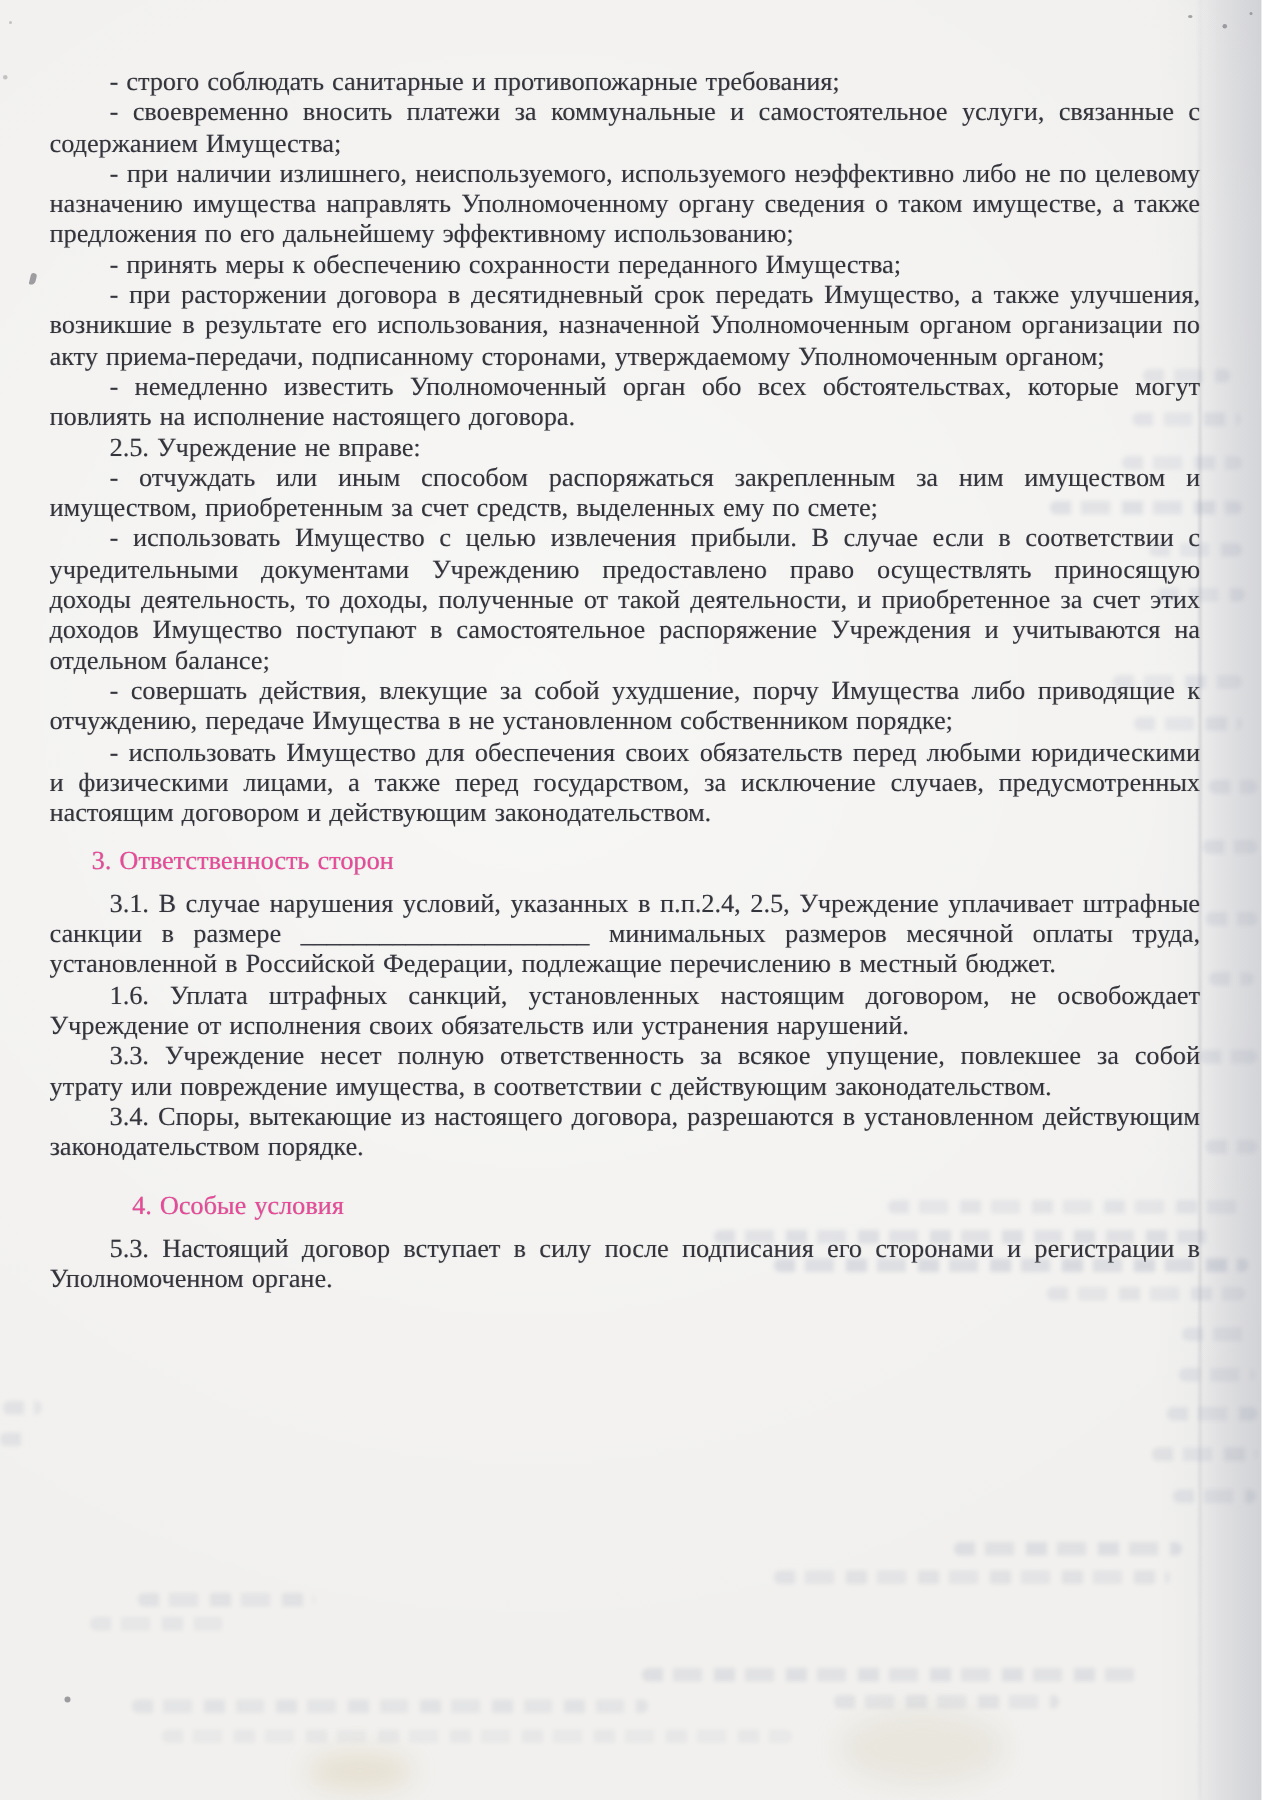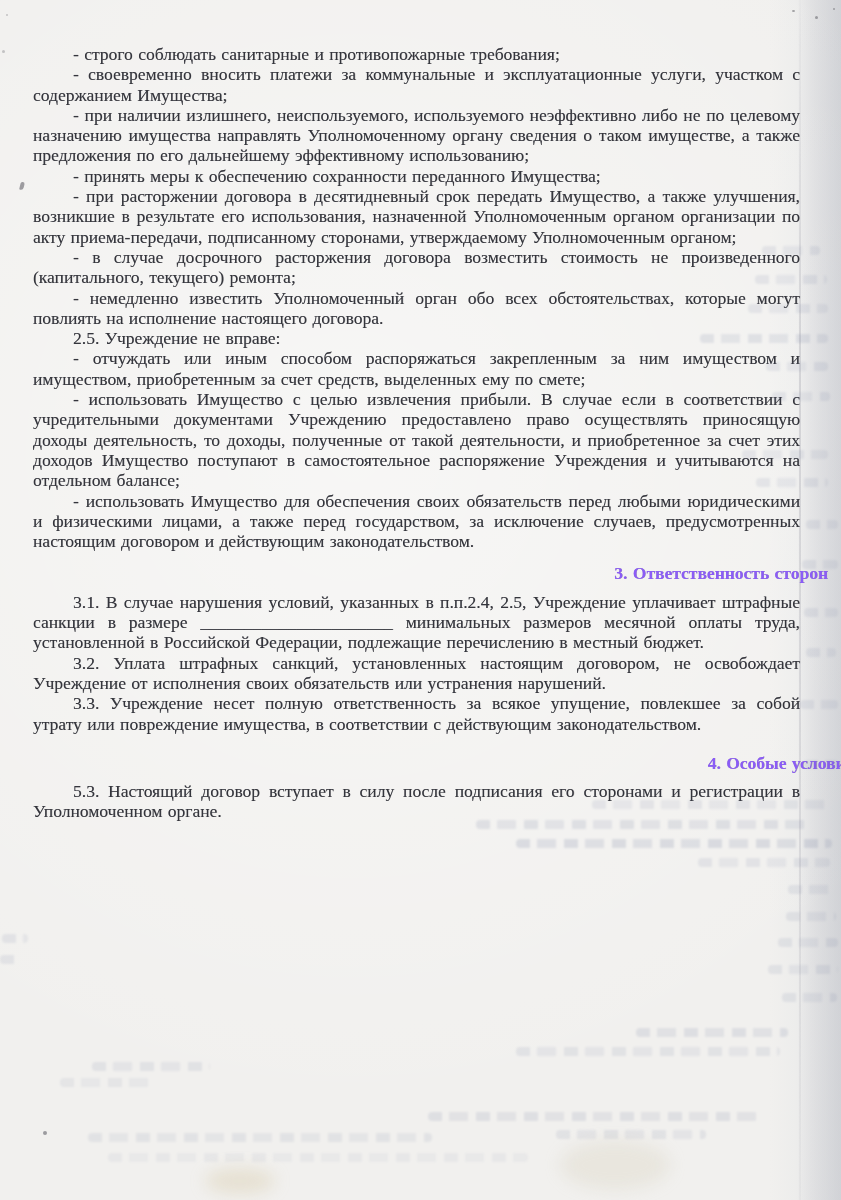"- своевременно вносить платежи за" p.para { text: эксплуатационные услуги, участком -> самостоятельное услуги, связанные }
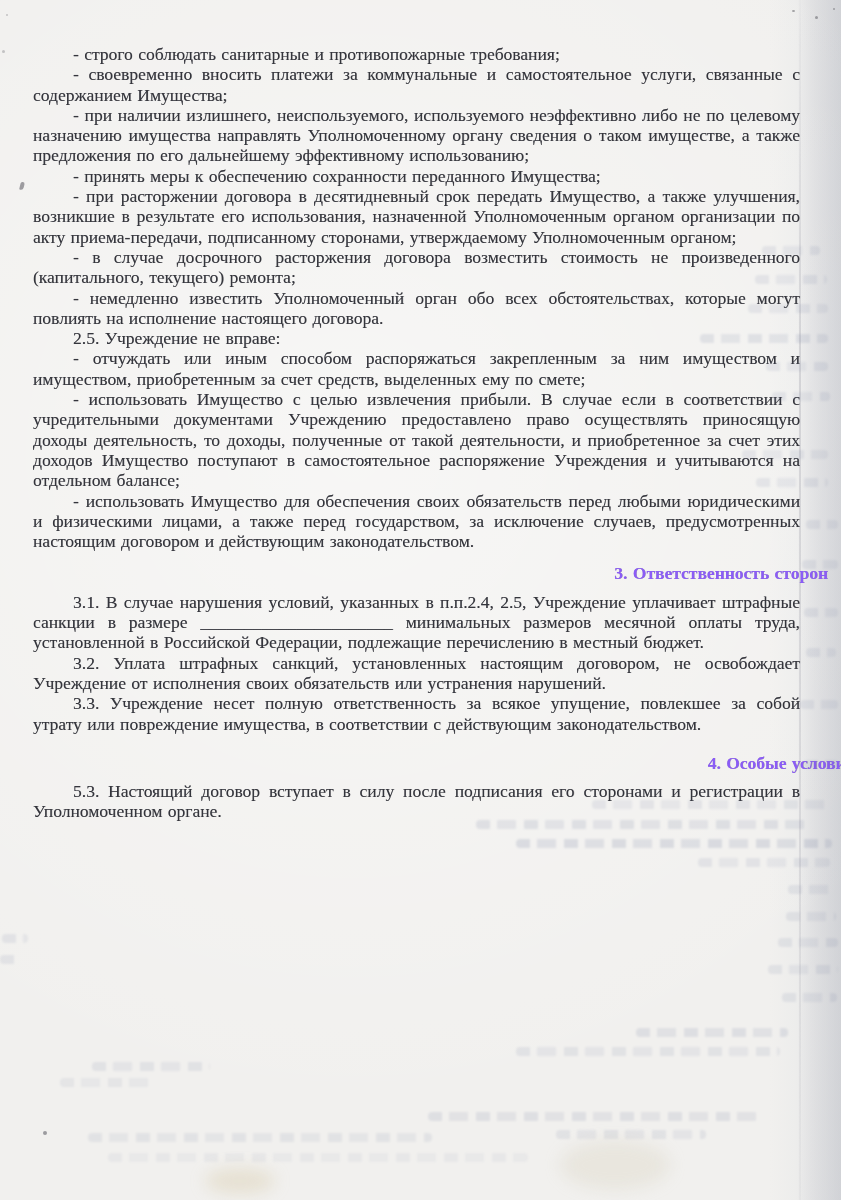"- в случае досрочного расторжения" p.para { html: <p>- в случае досрочного расторжения договора возместить стоимость не произведенного (капитального, текущего) ремонта;</p> -> none }
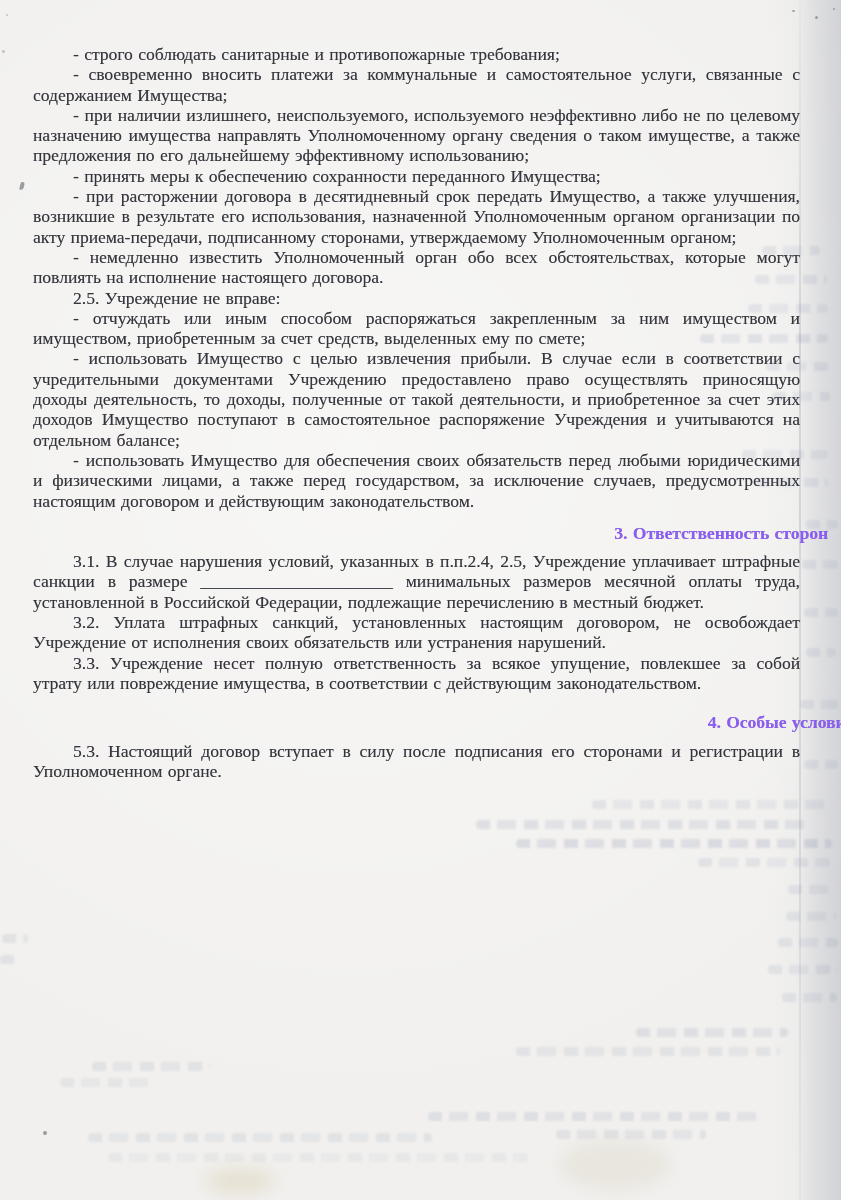"- совершать действия, влекущие за" p.para { html: none -> <p>- совершать действия, влекущие за собой ухудшение, порчу Имущества либо приводящие к отчуждению, передаче Имущества в не установленном собственником порядке;</p> }
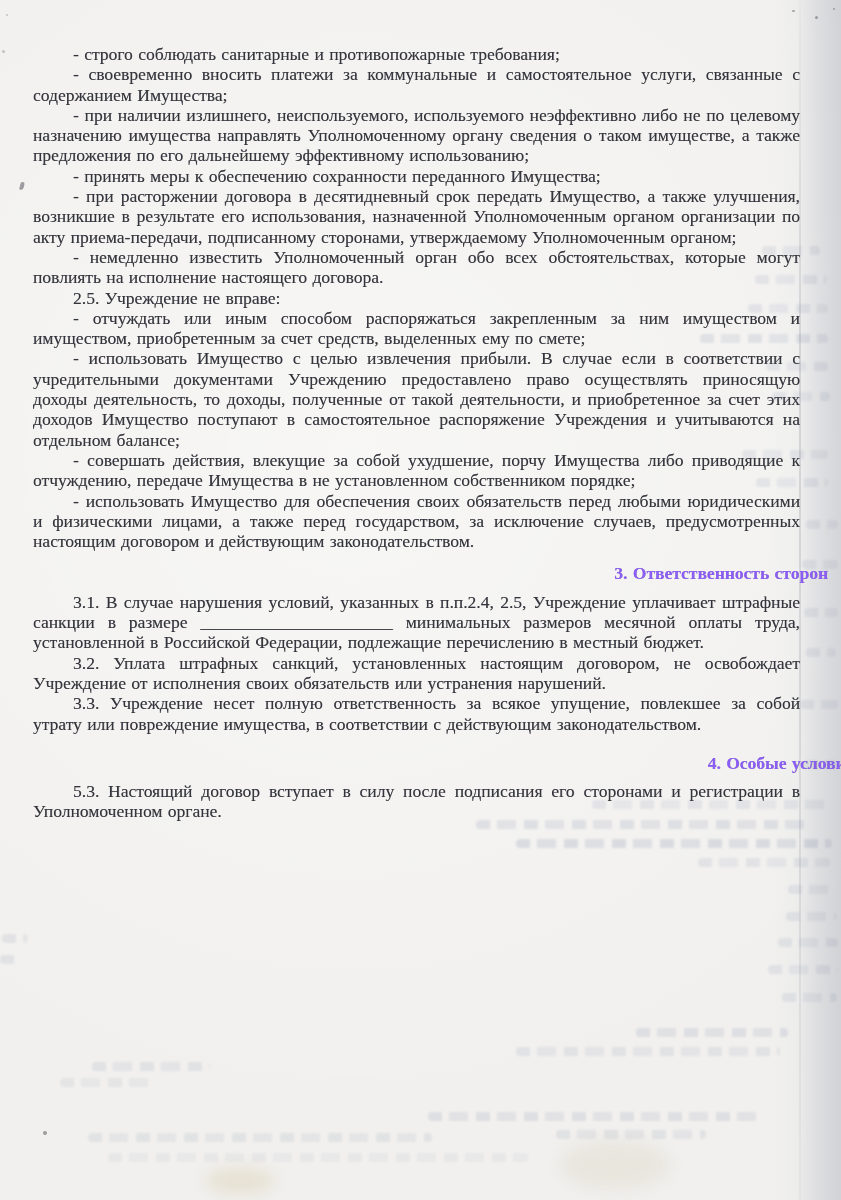"3. Ответственность сторон" .textblock p.heading { color: #8b5cf6 -> #ec4899; font-weight: bold -> normal; text-align: right -> left }
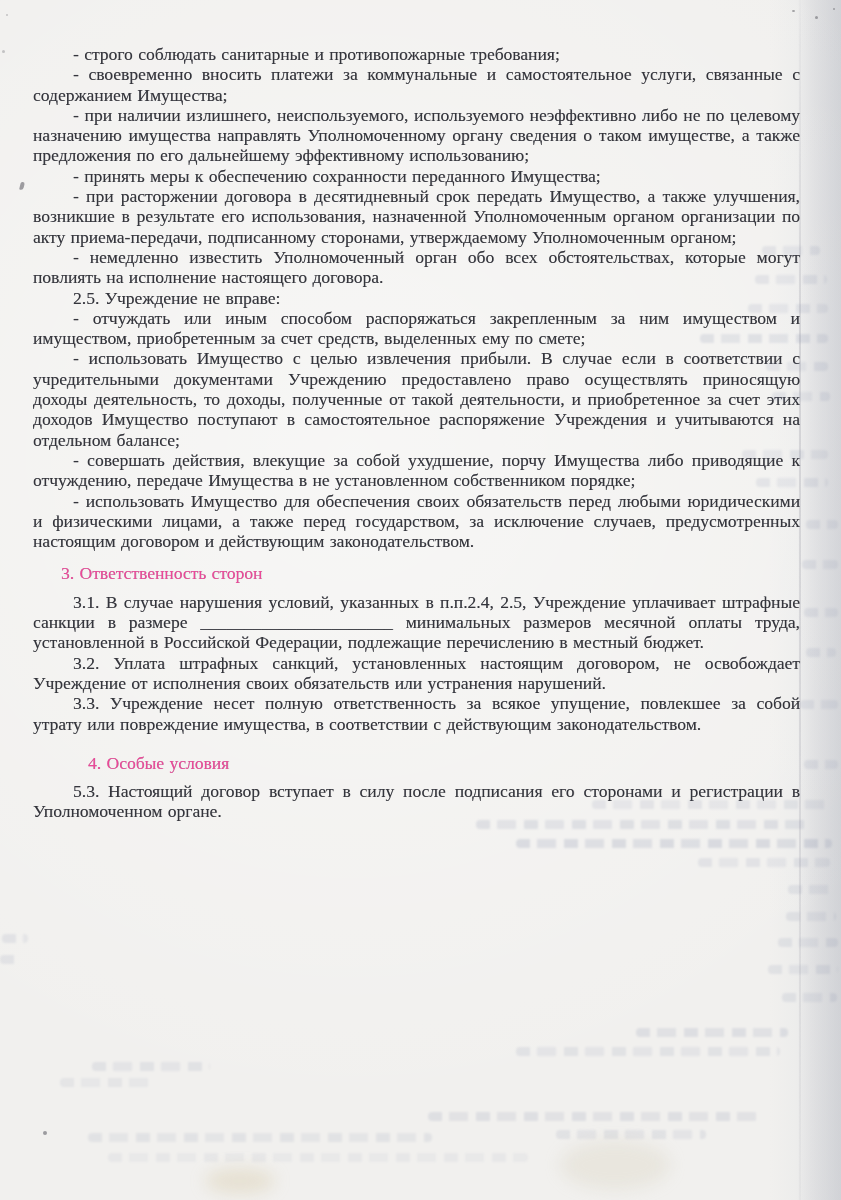"3.2. Уплата штрафных санкций," p.para { text: 3.2 -> 1.6 }
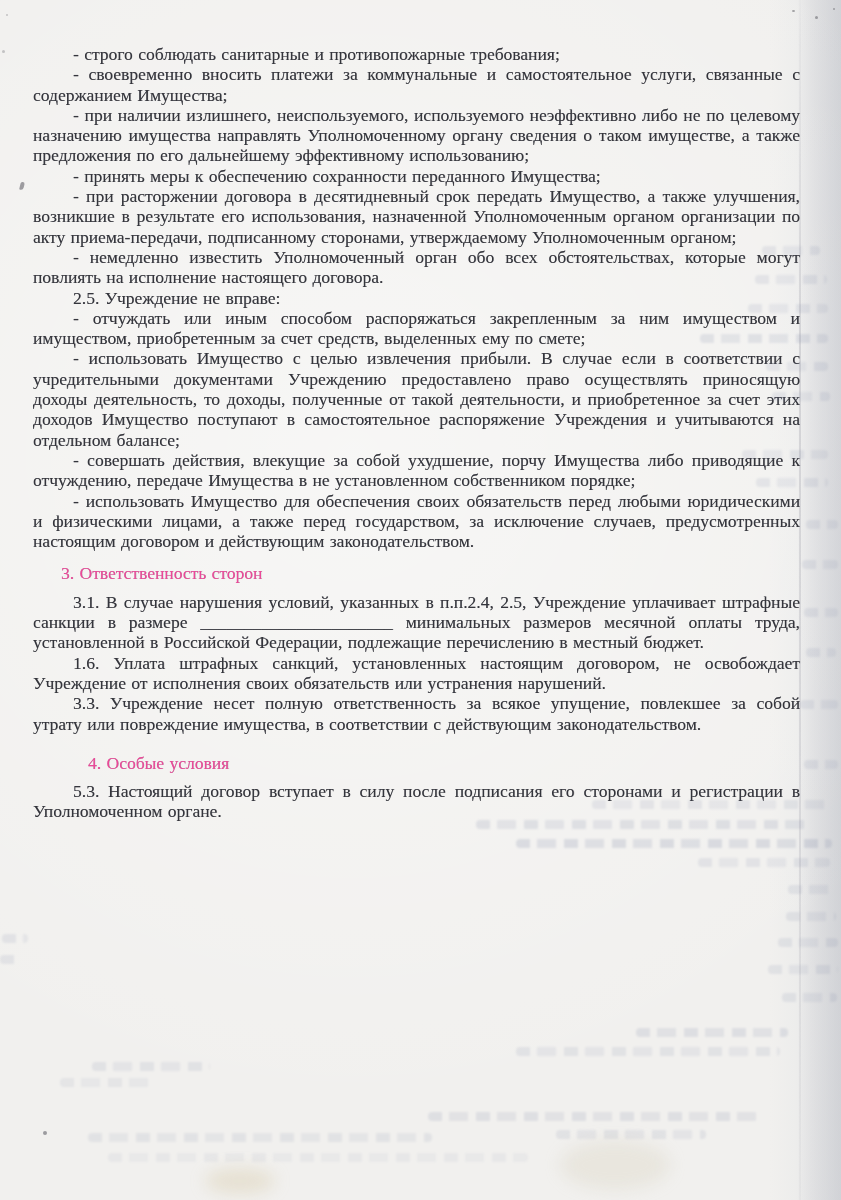"3.4. Споры, вытекающие из настоящего" p.para { html: none -> <p>3.4. Споры, вытекающие из настоящего договора, разрешаются в установленном действующим законодательством порядке.</p> }
